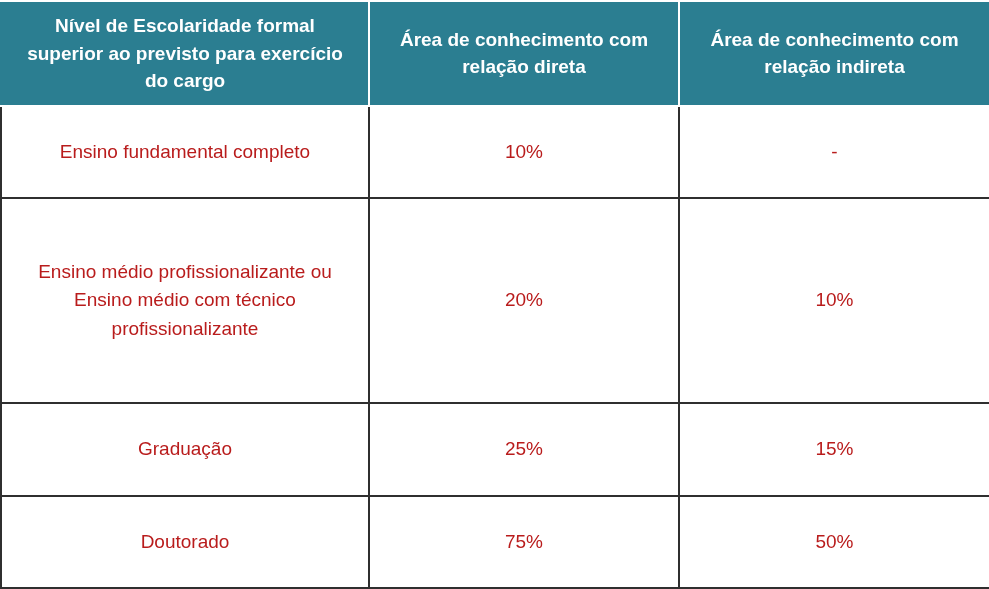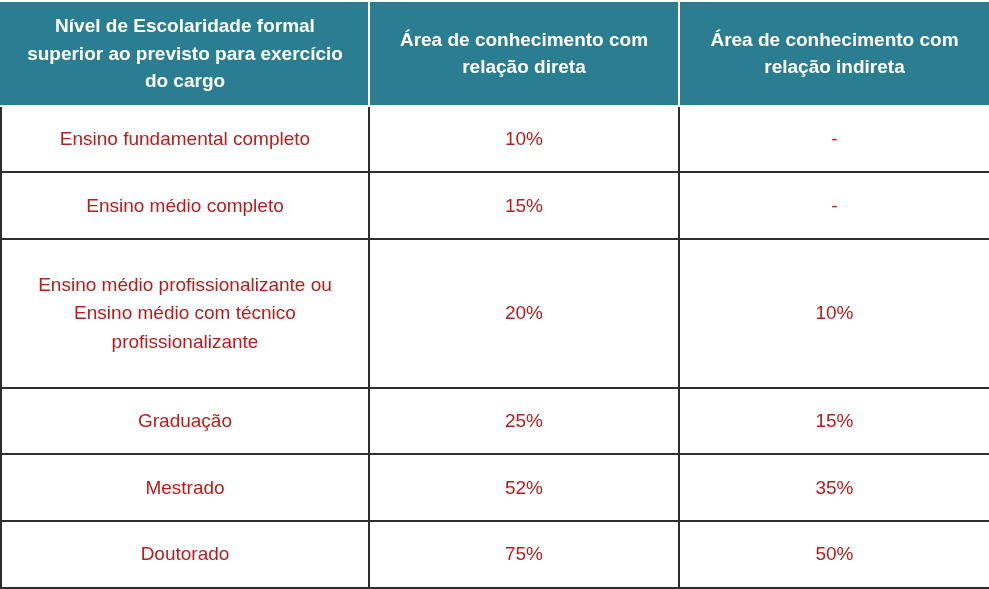"Ensino médio completo" tr { html: <tr> <td>Ensino médio completo</td> <td>15%</td> <td>-</td> </tr> -> none }
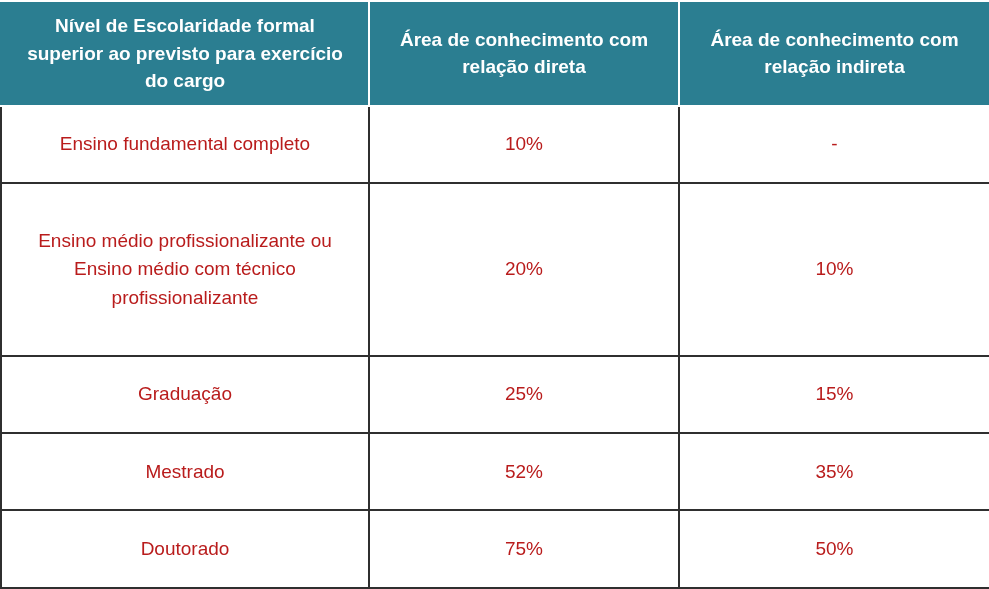"Mestrado" tr { html: <tr> <td>Mestrado</td> <td>52%</td> <td>35%</td> </tr> -> none }
